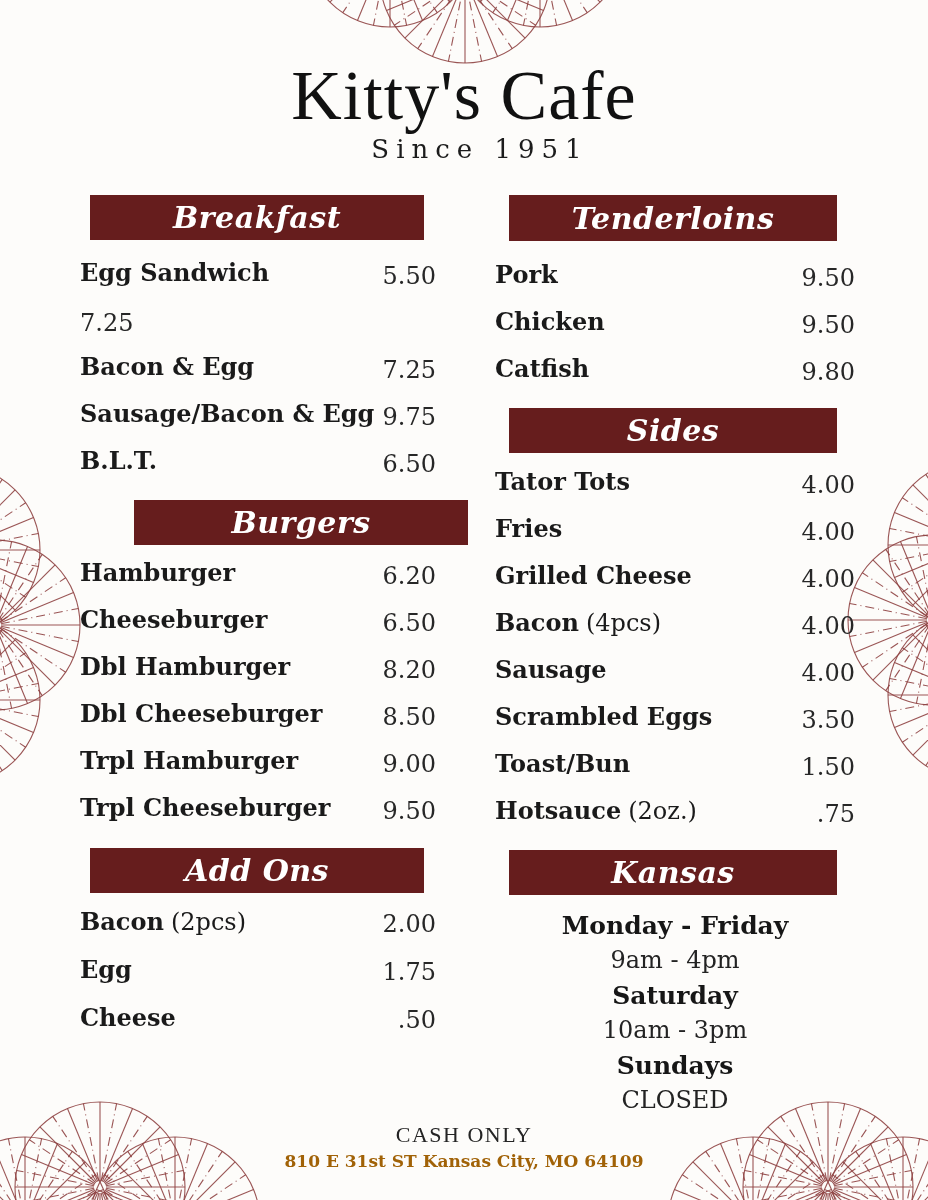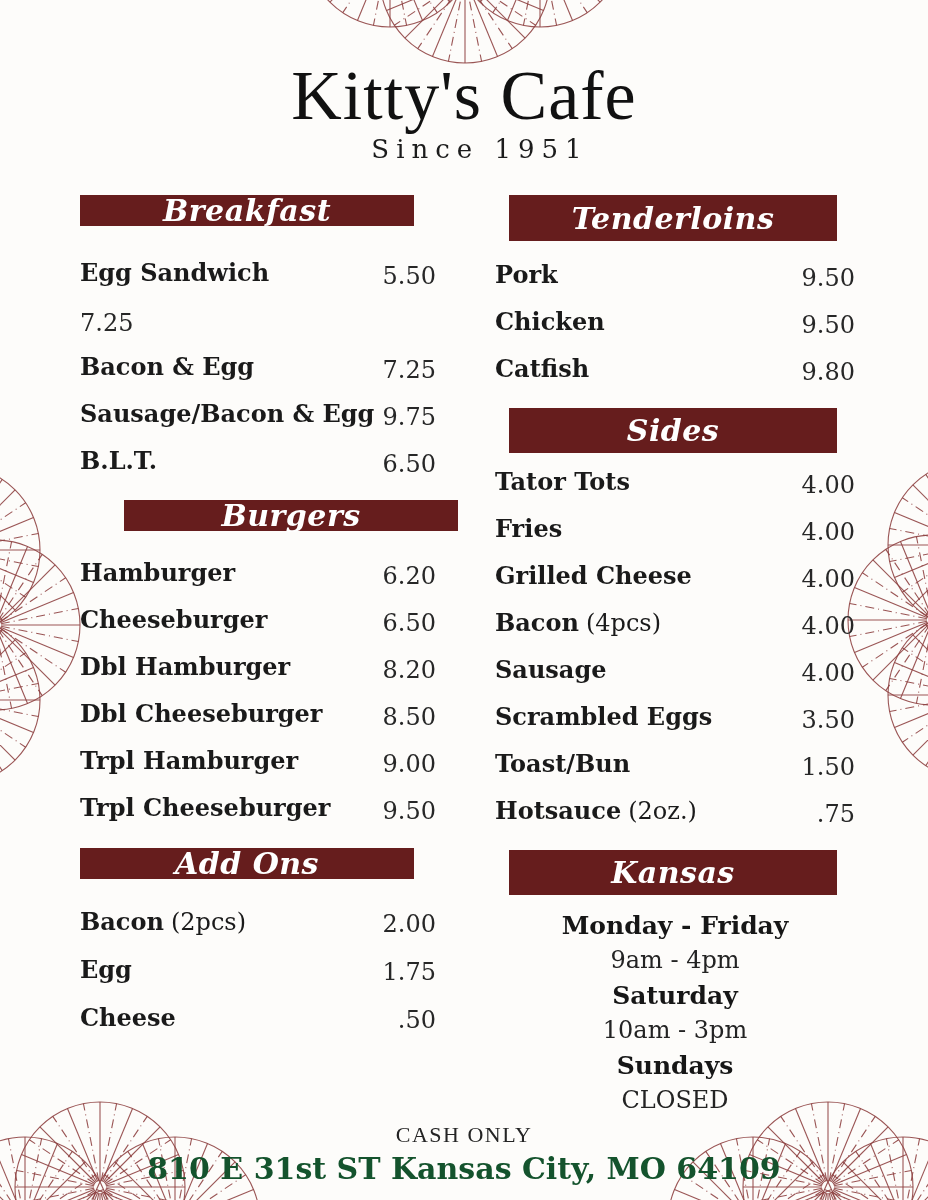"Breakfast" .col-left .bar { height: 31px -> 45px; left: 0 -> 10px }
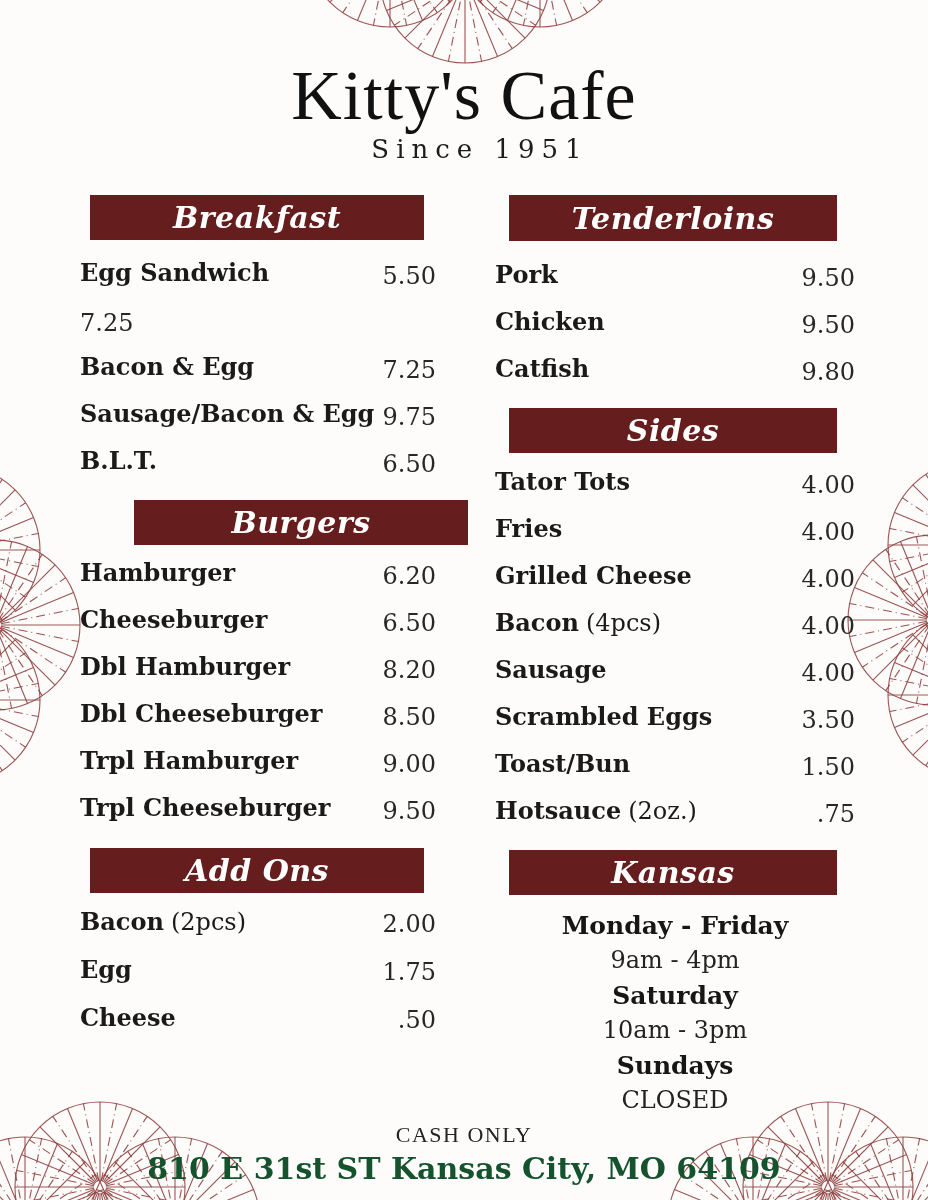"810 E 31st ST Kansas" .footer-address { color: #14532d -> #a16207; font-size: 30px -> 17px }
